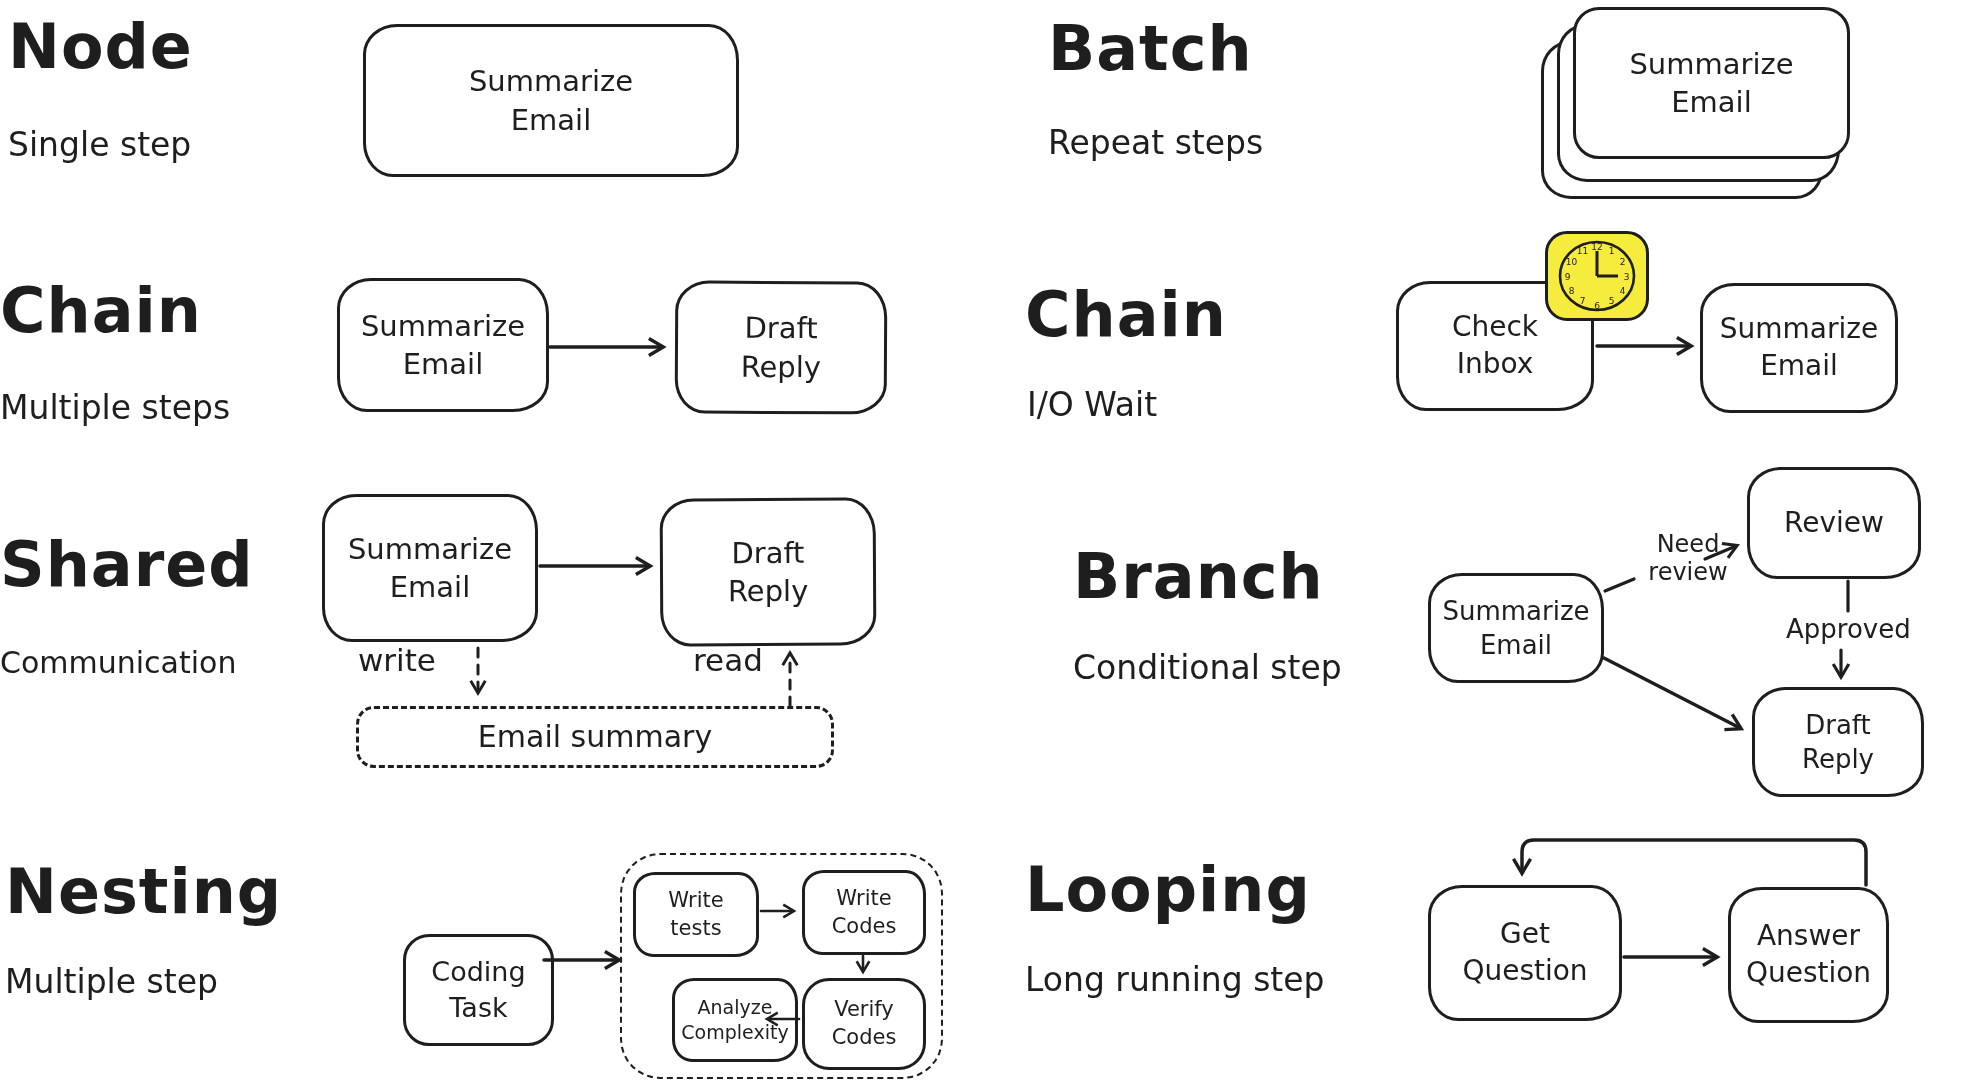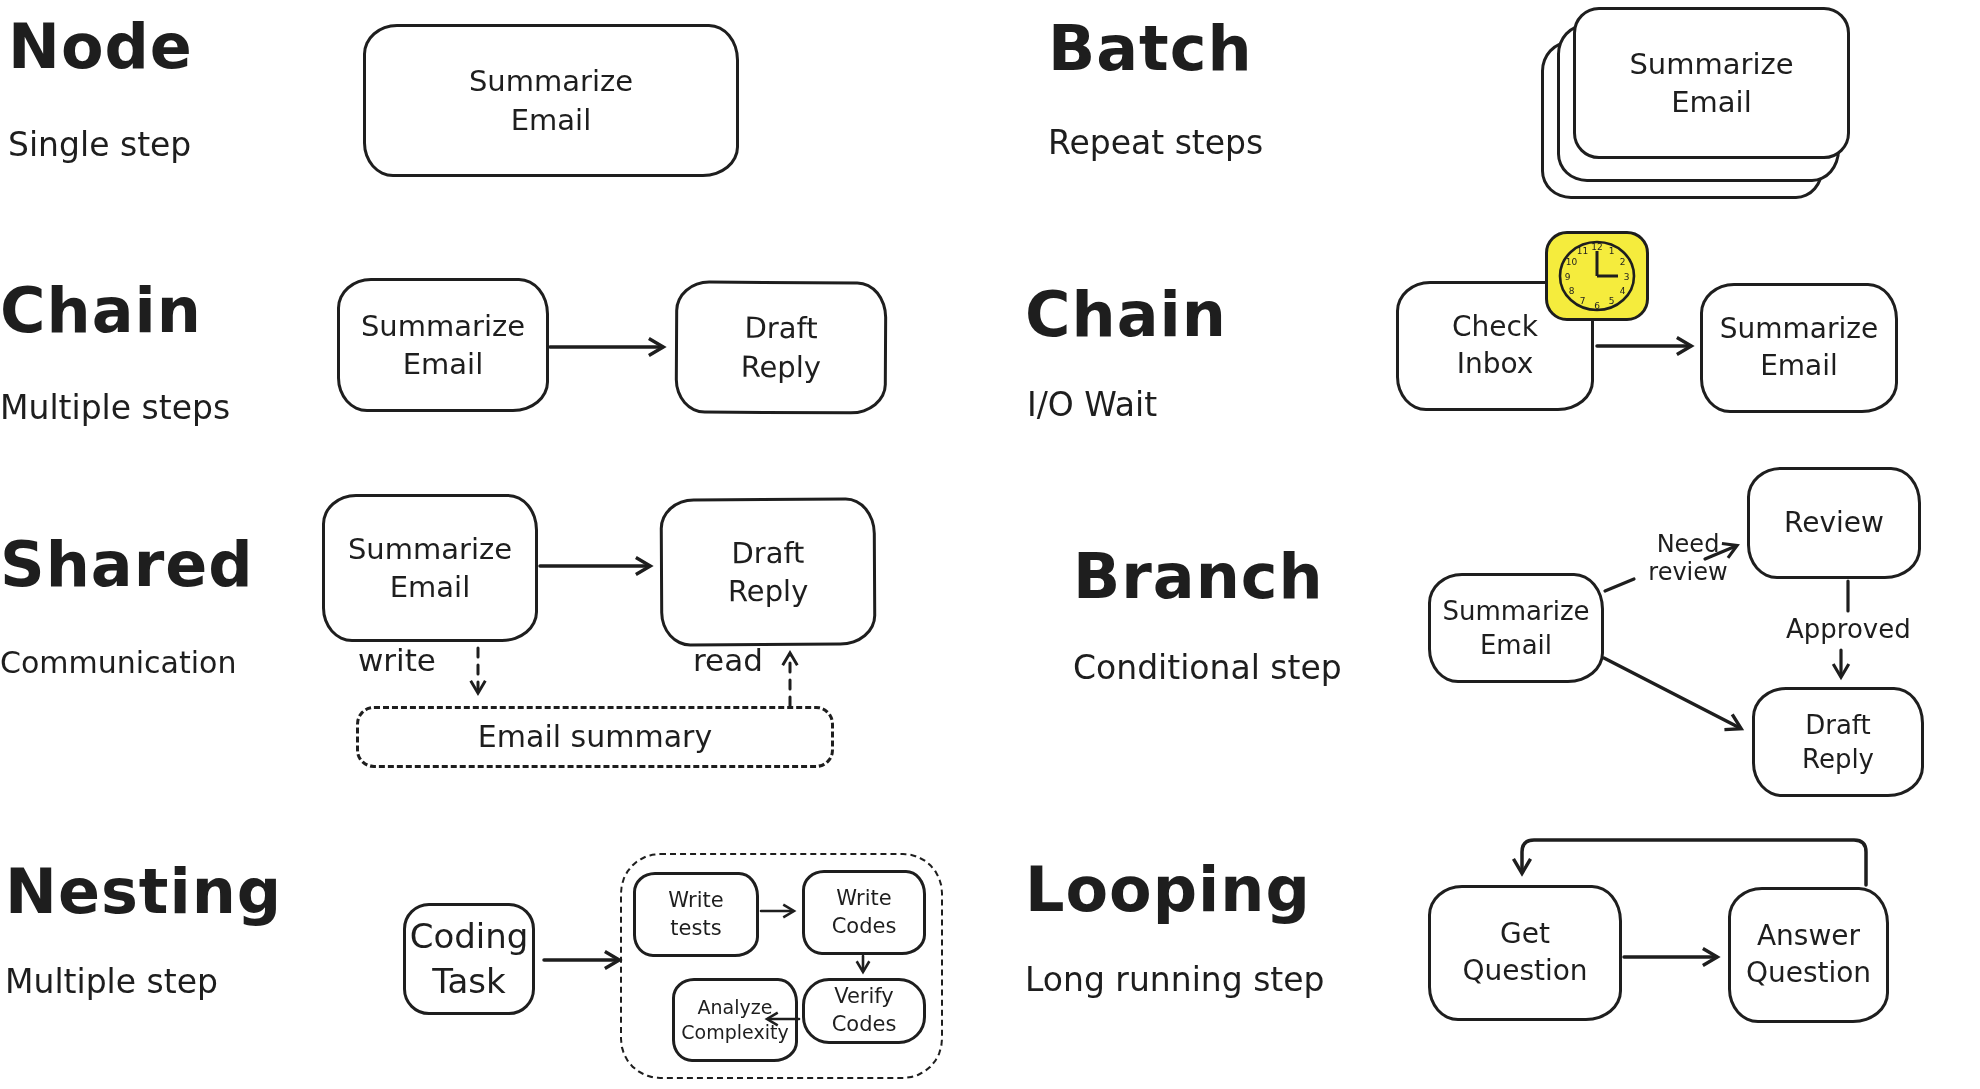"Coding" div.box { font-size: 34px -> 27px; top: 903px -> 934px; width: 132px -> 151px }
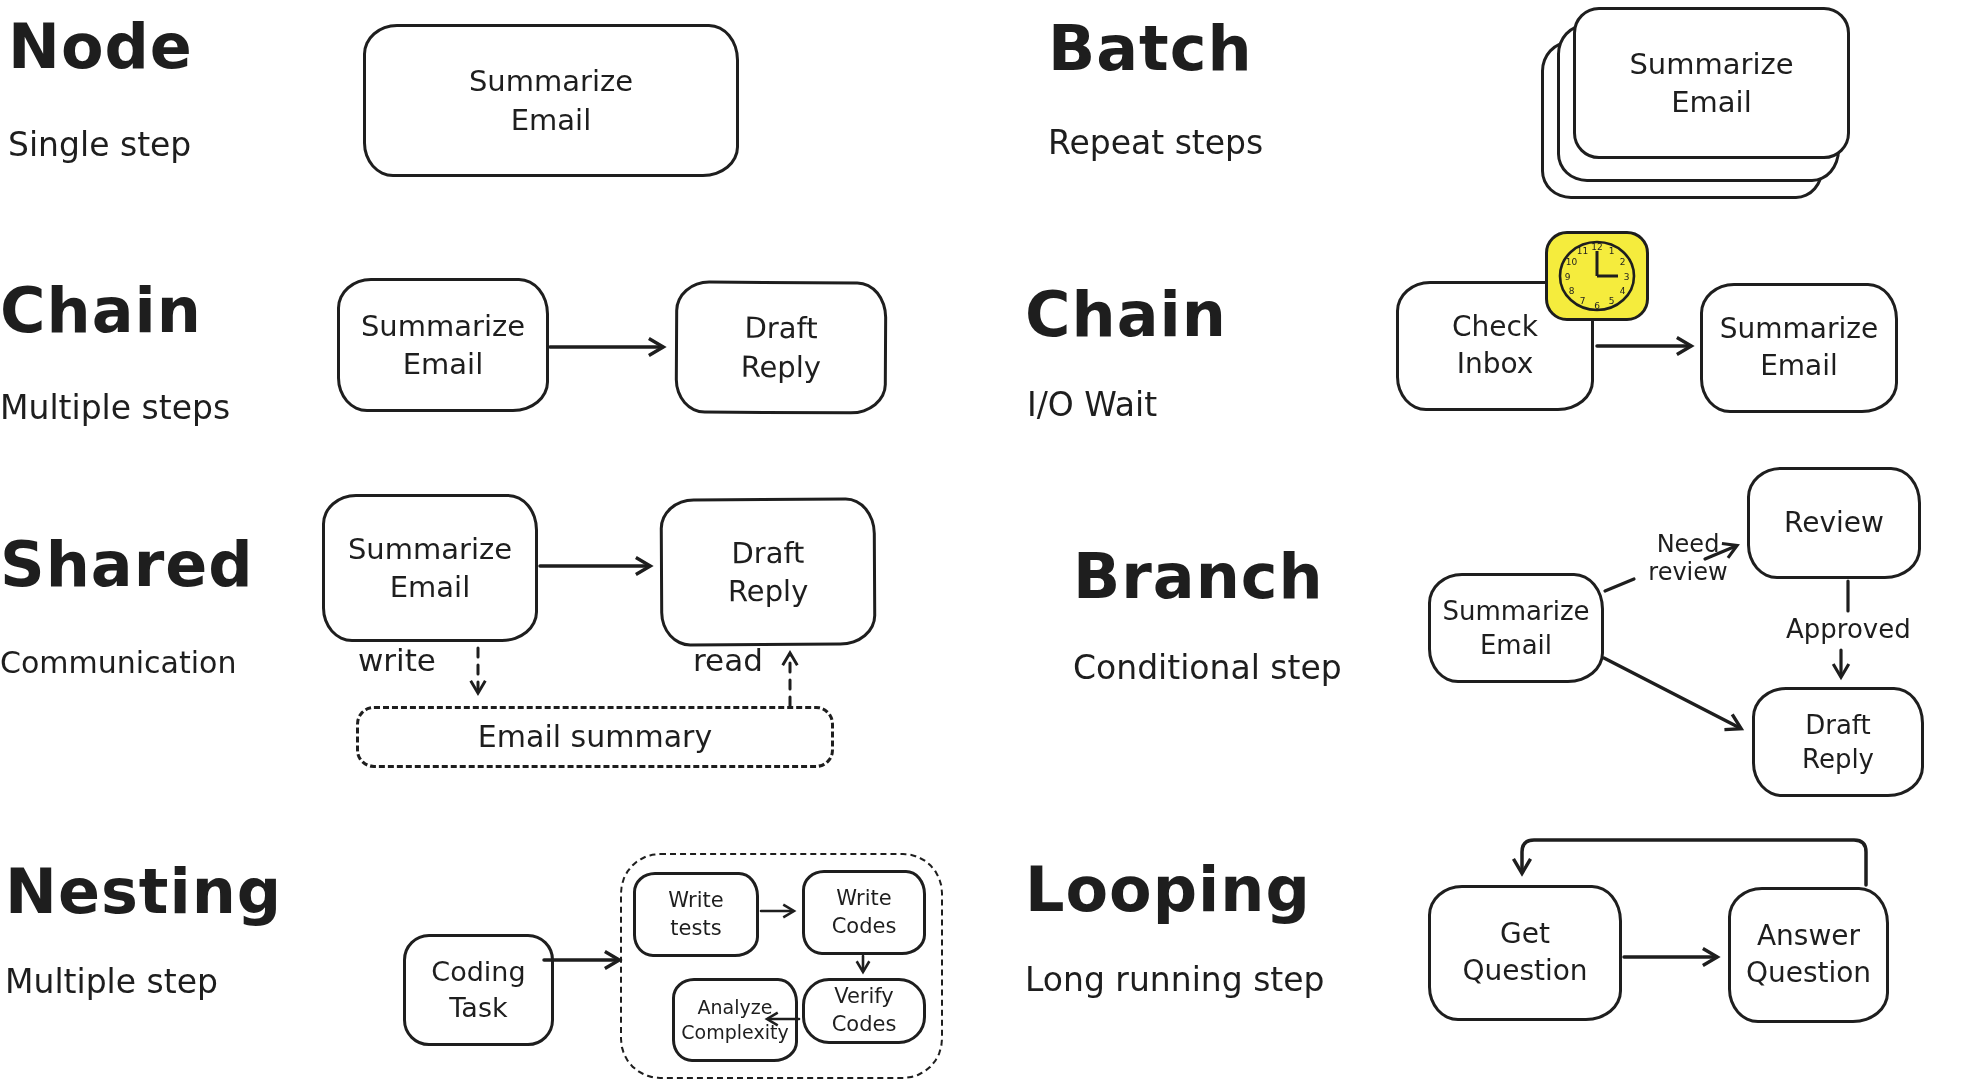"Verify" div.box { height: 66px -> 92px }
